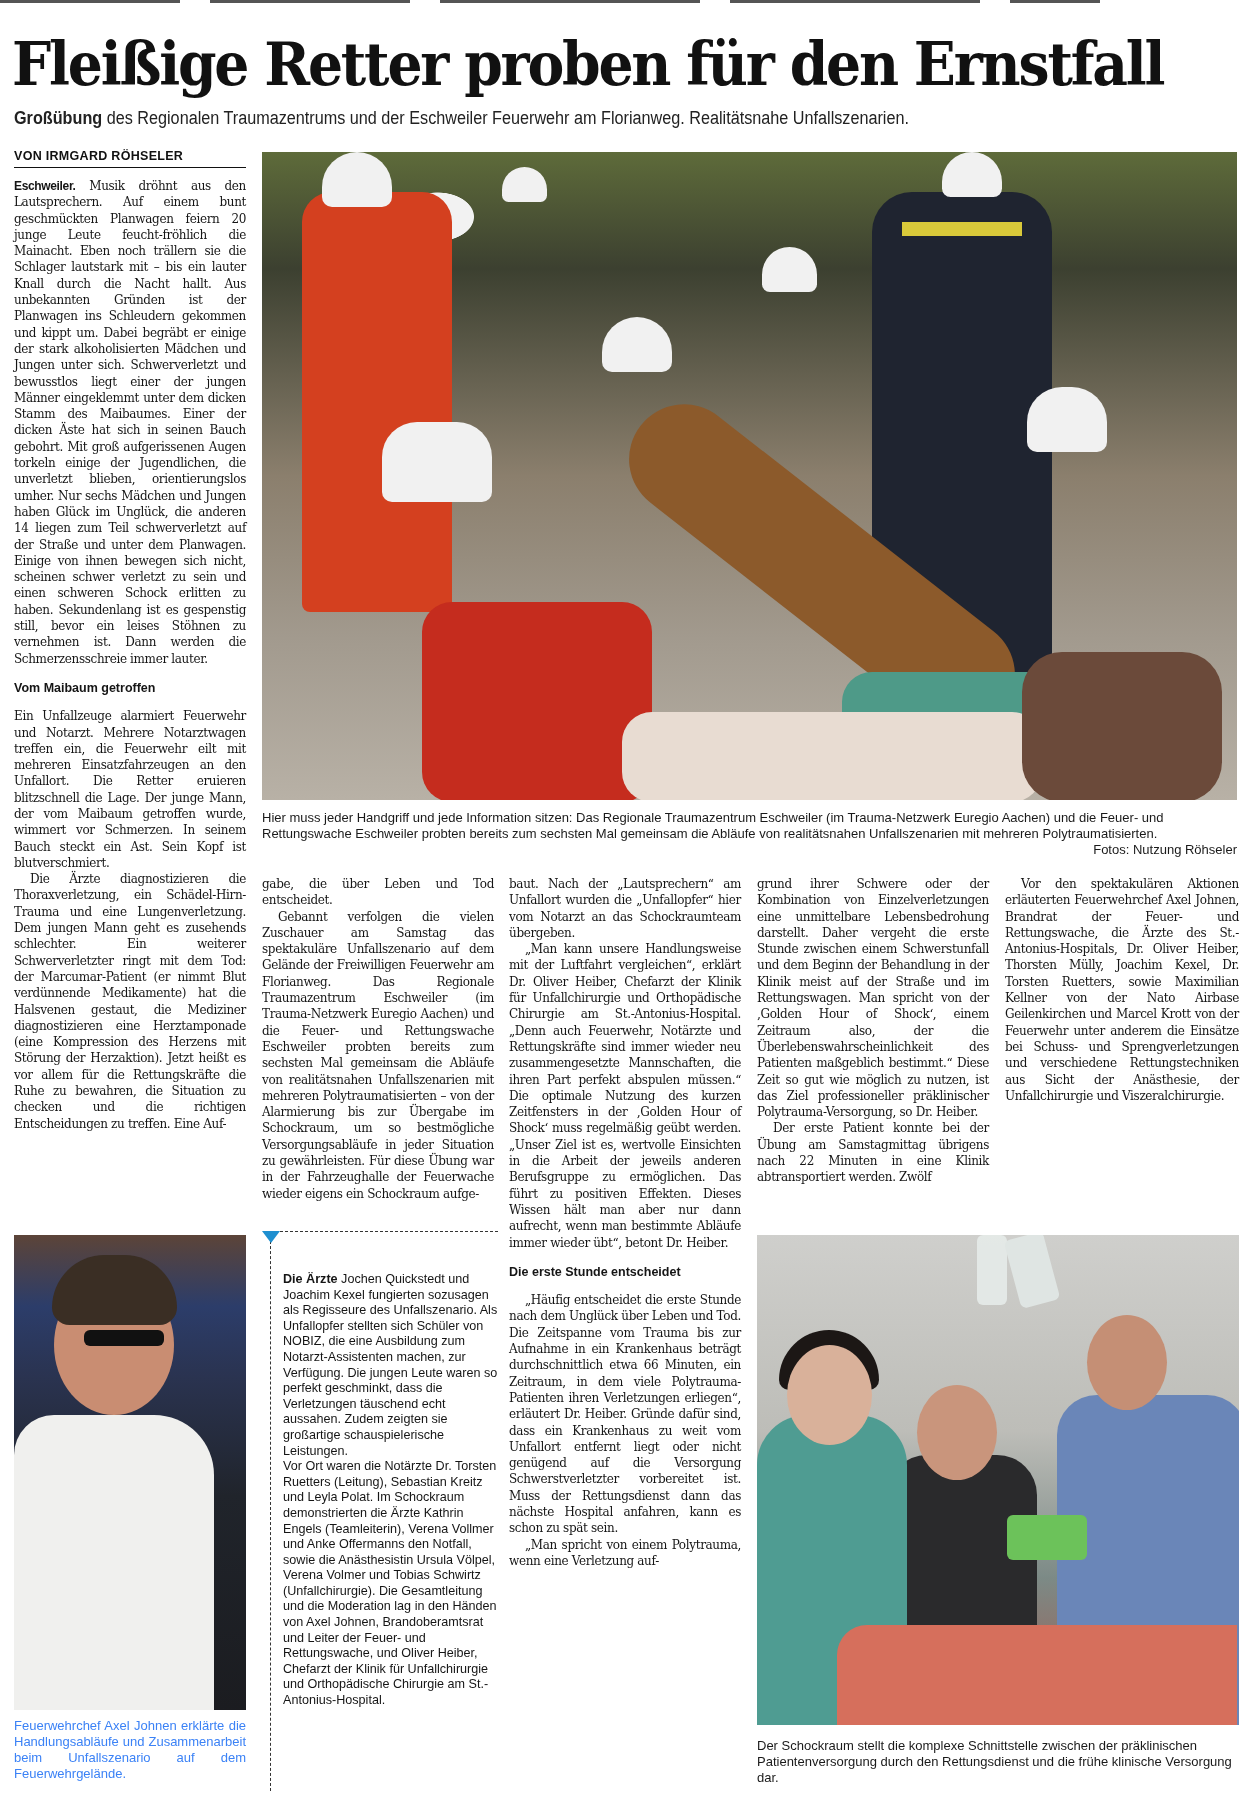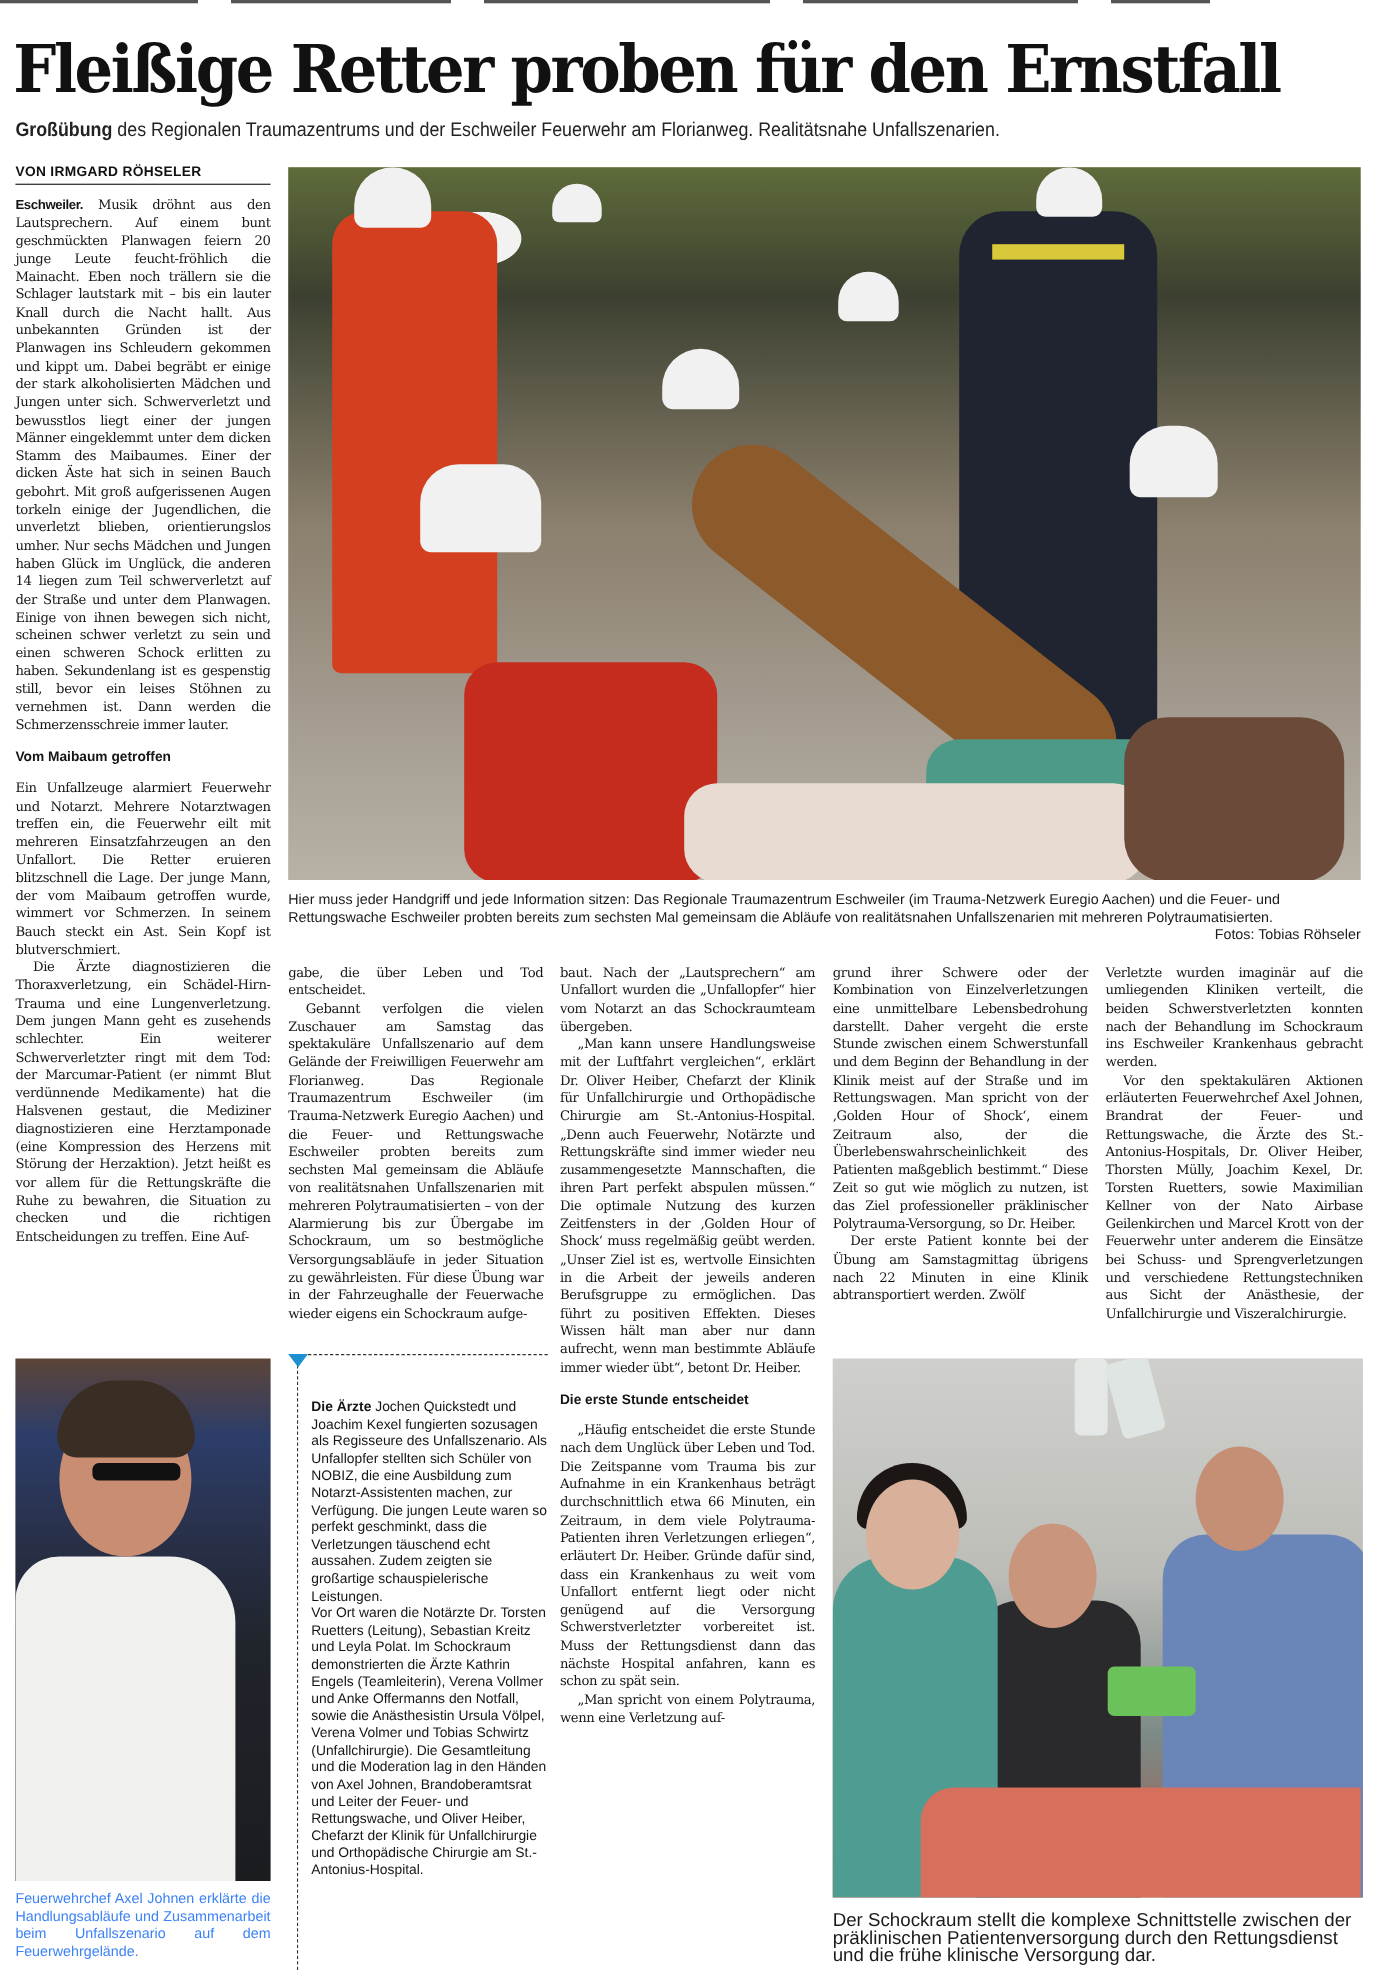"Fotos: Tobias Röhseler" span.credit { text: Tobias -> Nutzung }
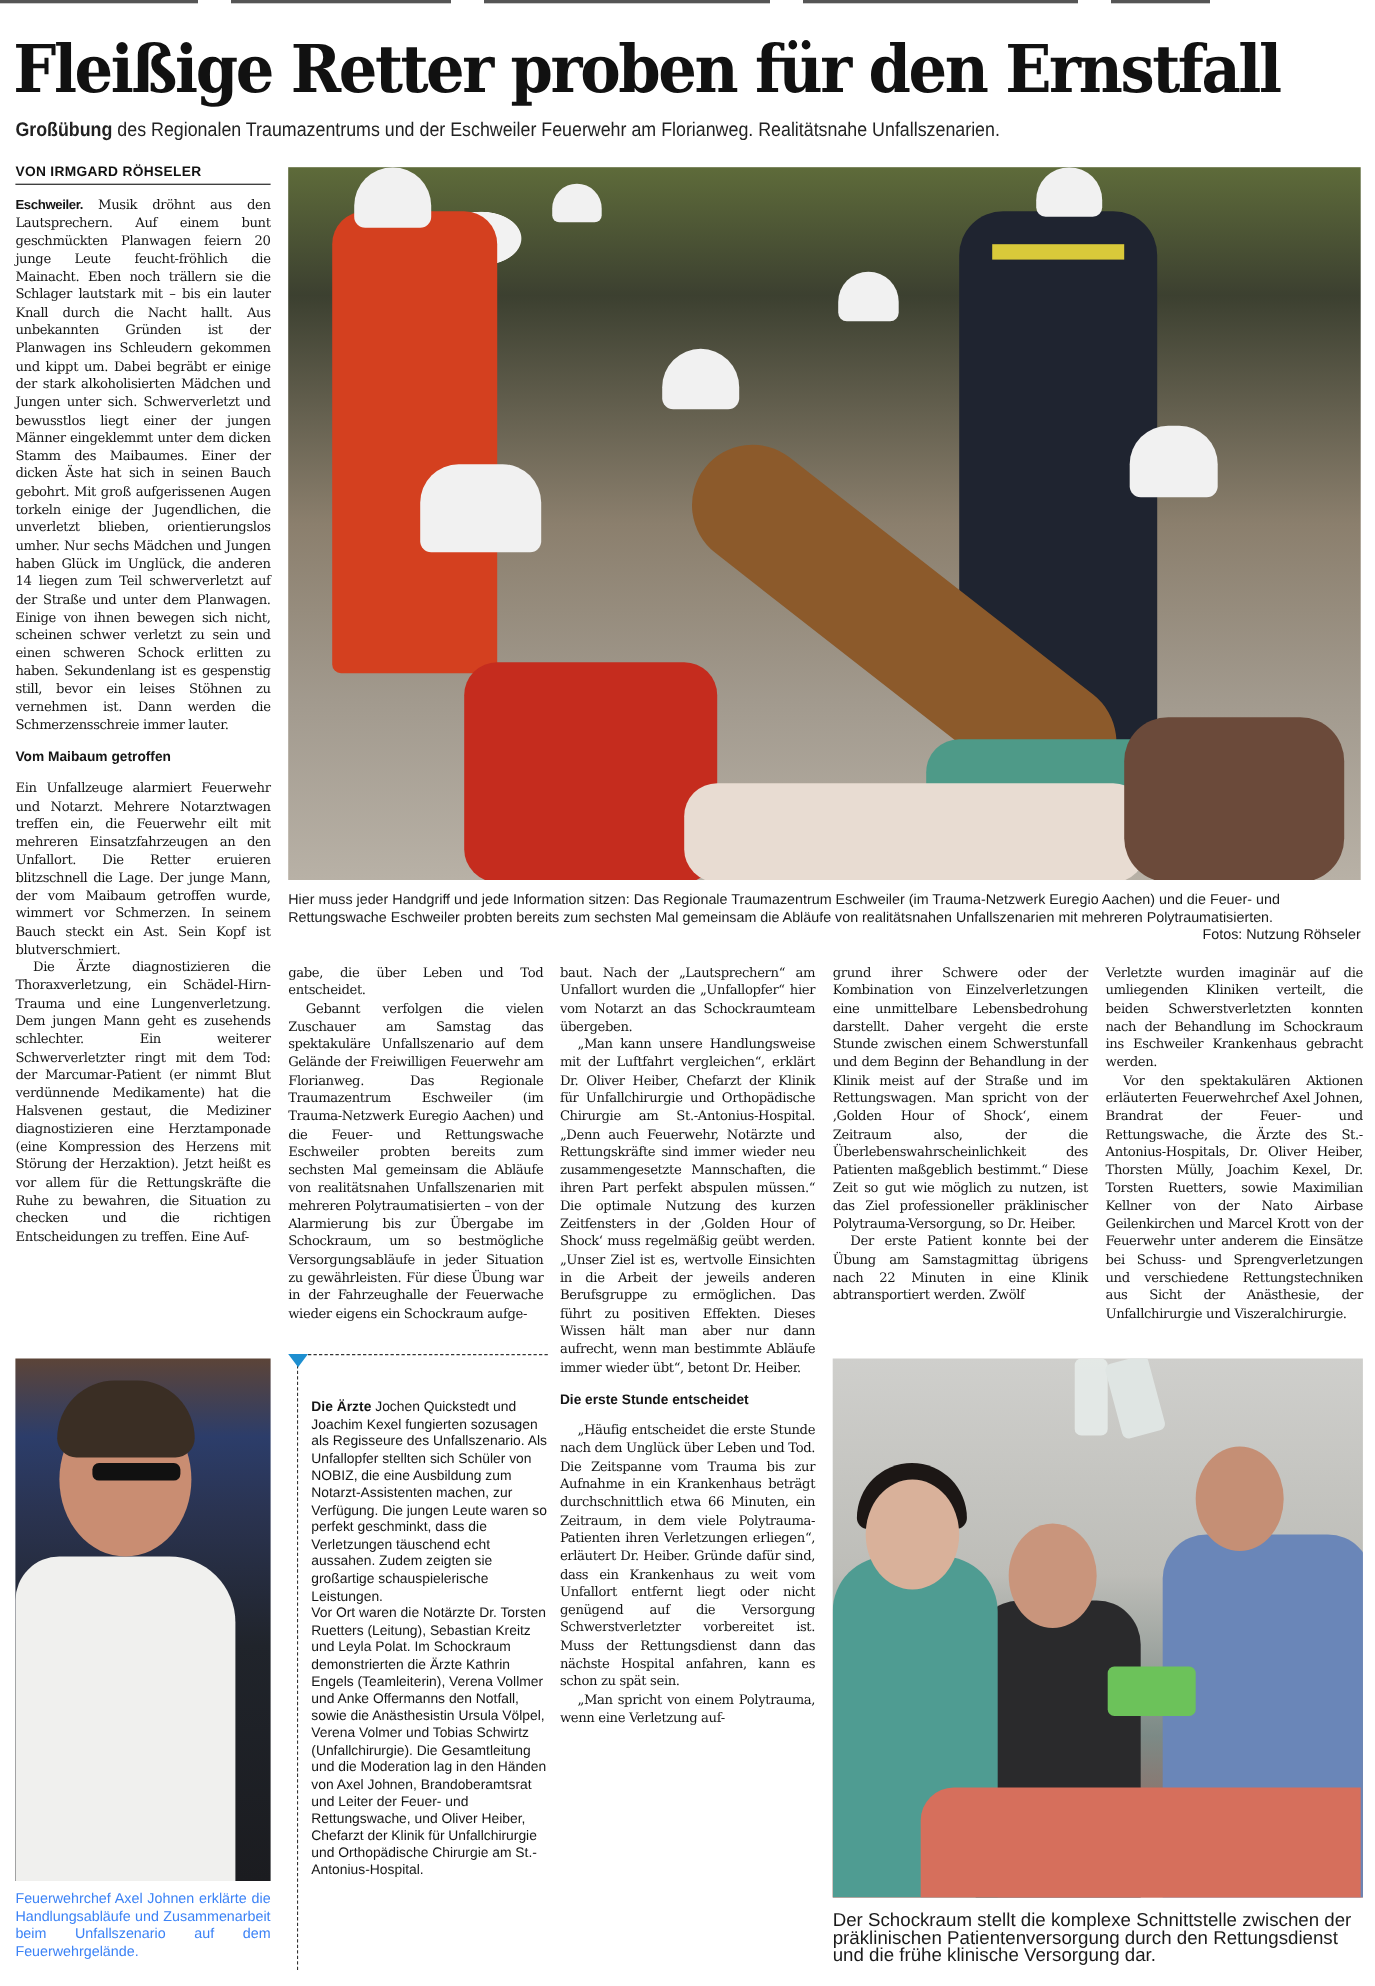"Verletzte wurden imaginär auf die" p { html: <p>Verletzte wurden imaginär auf die umliegenden Kliniken verteilt, die beiden Schwerstverletzten konnten nach der Behandlung im Schockraum ins Eschweiler Krankenhaus gebracht werden.</p> -> none }
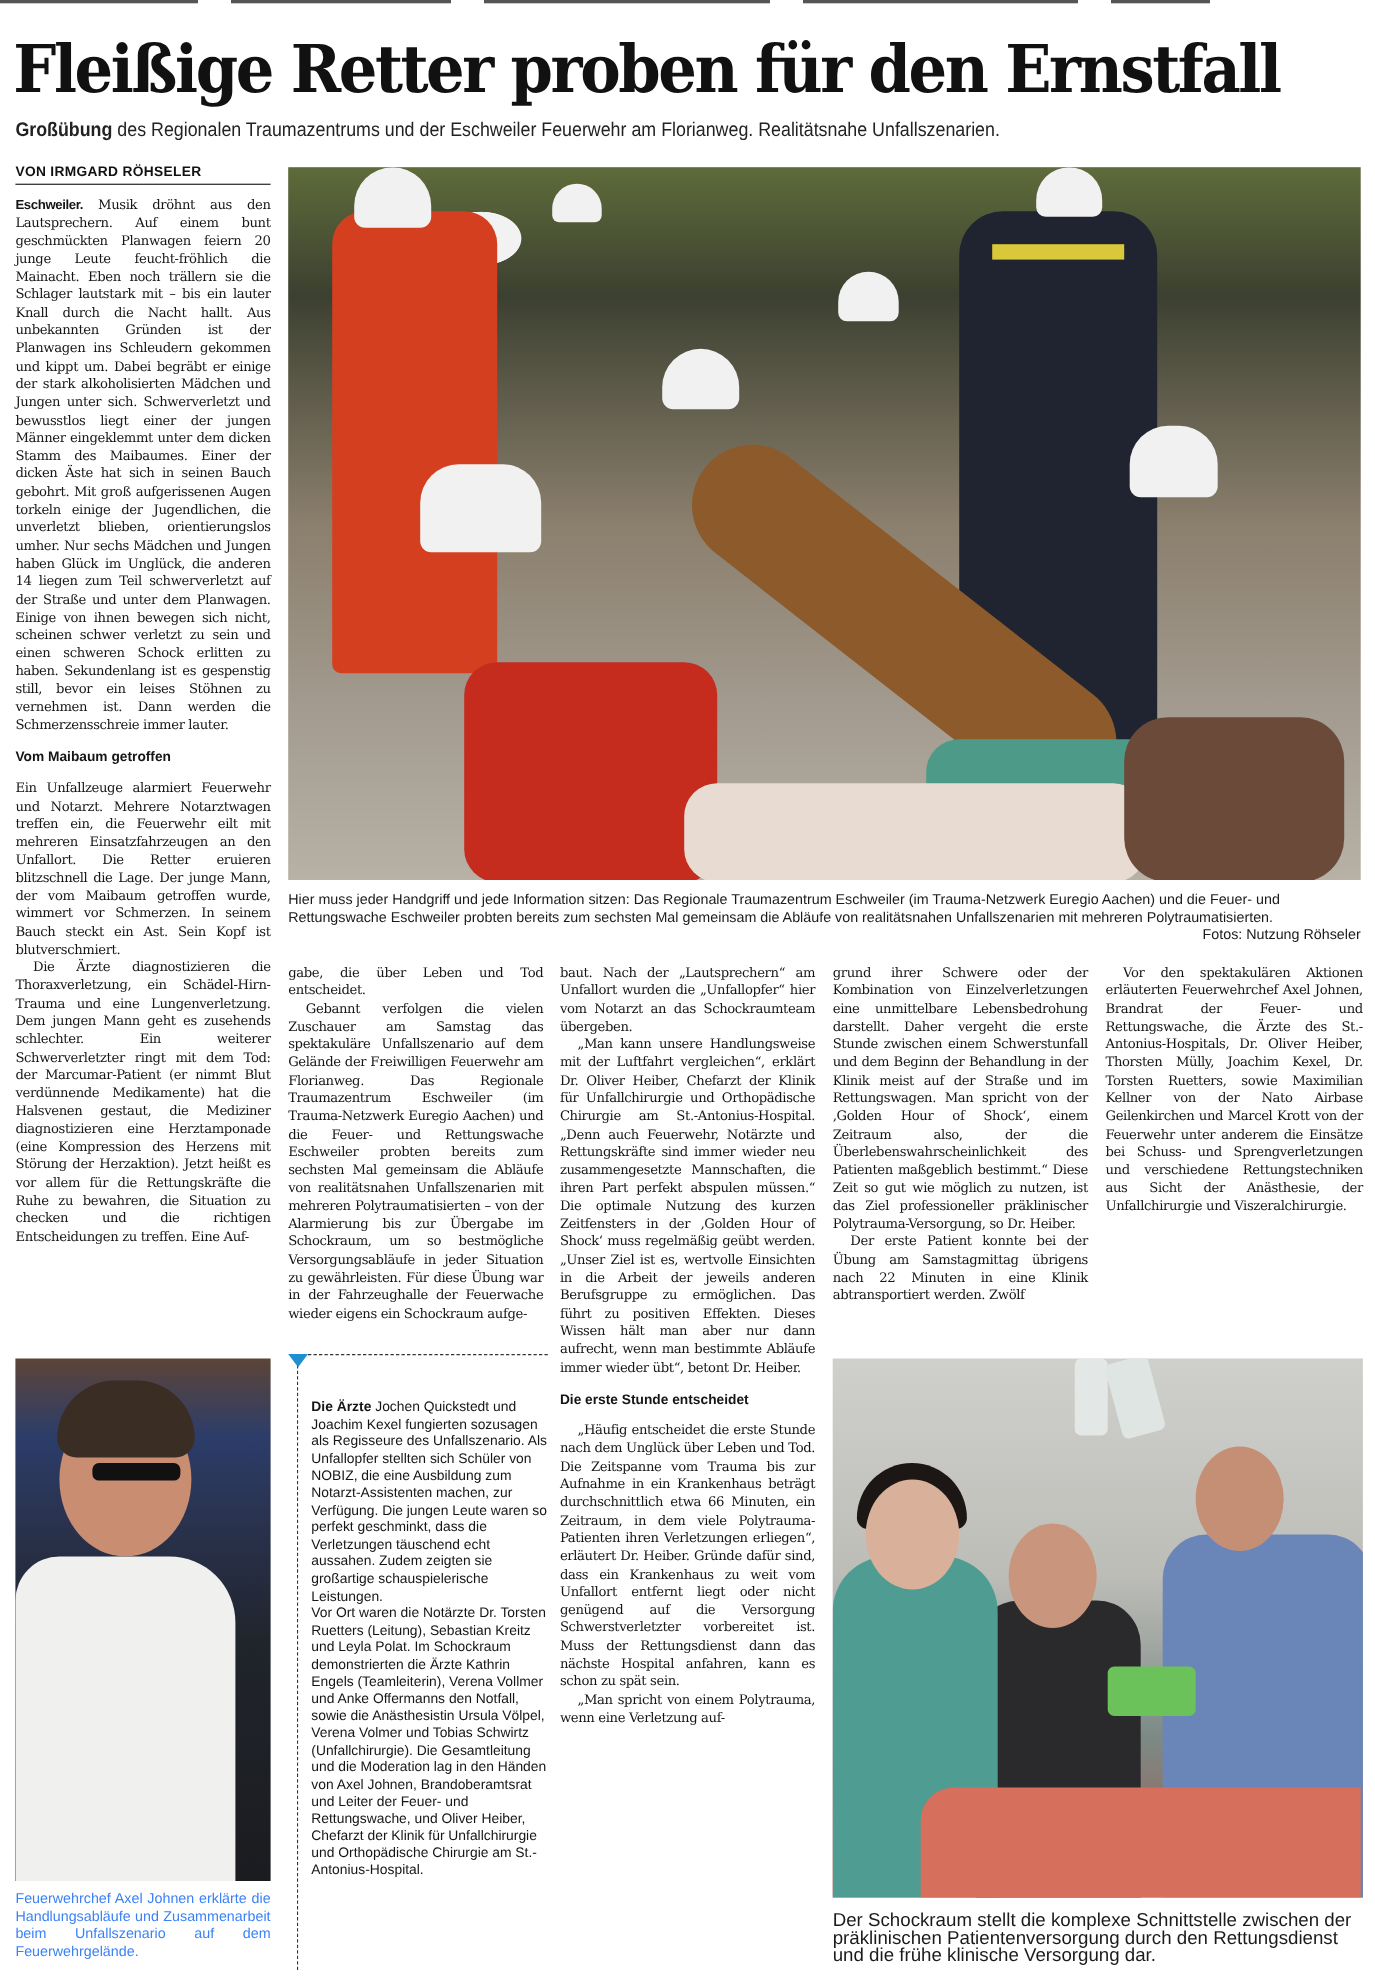"Der Schockraum stellt die komplexe" .caption-room { font-size: 17px -> 13px }
